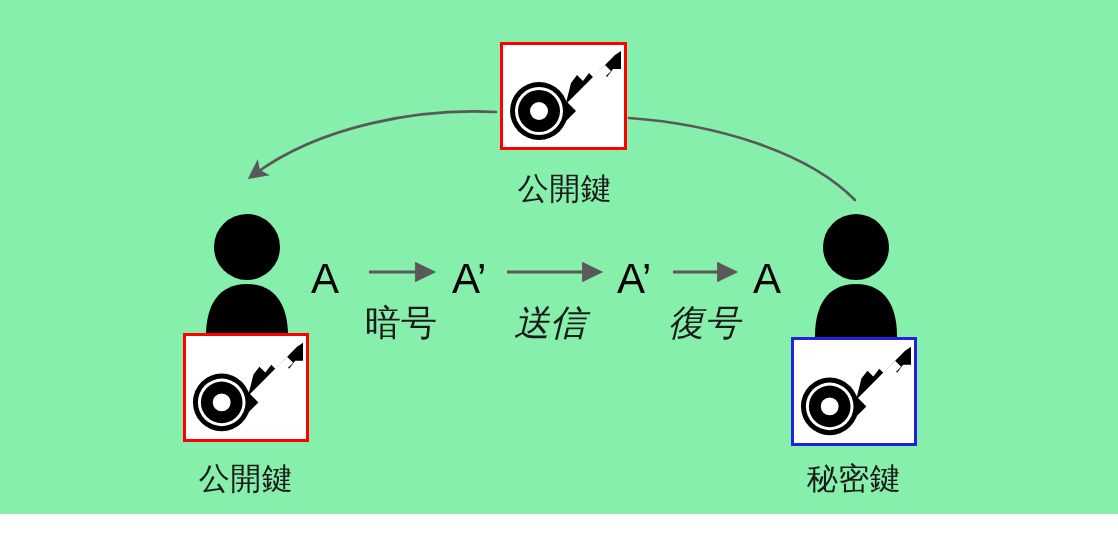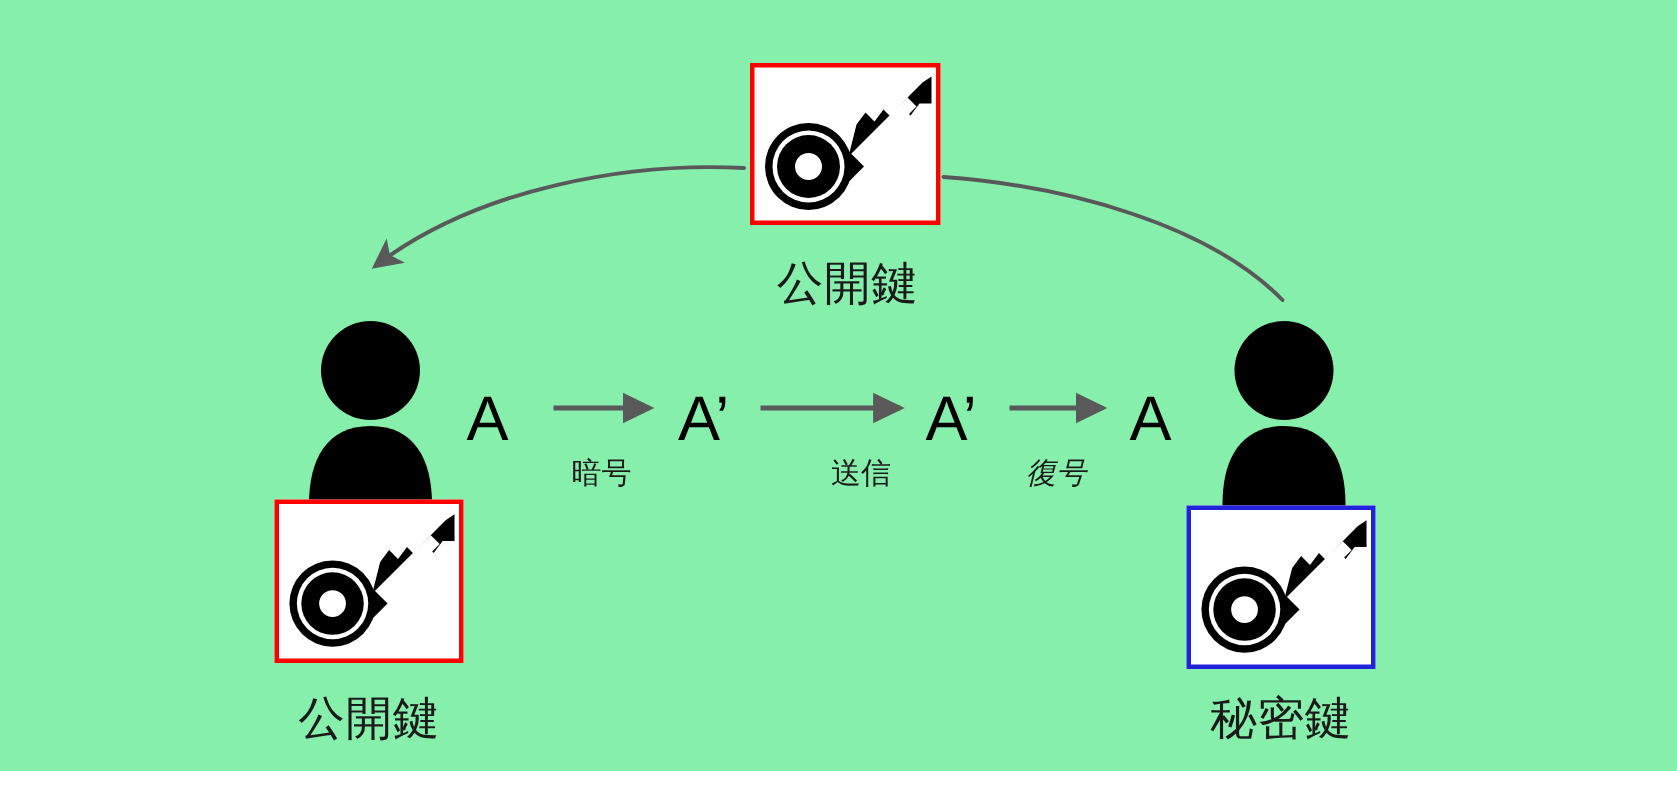"暗号" .flow-sub { font-size: 20px -> 36px }
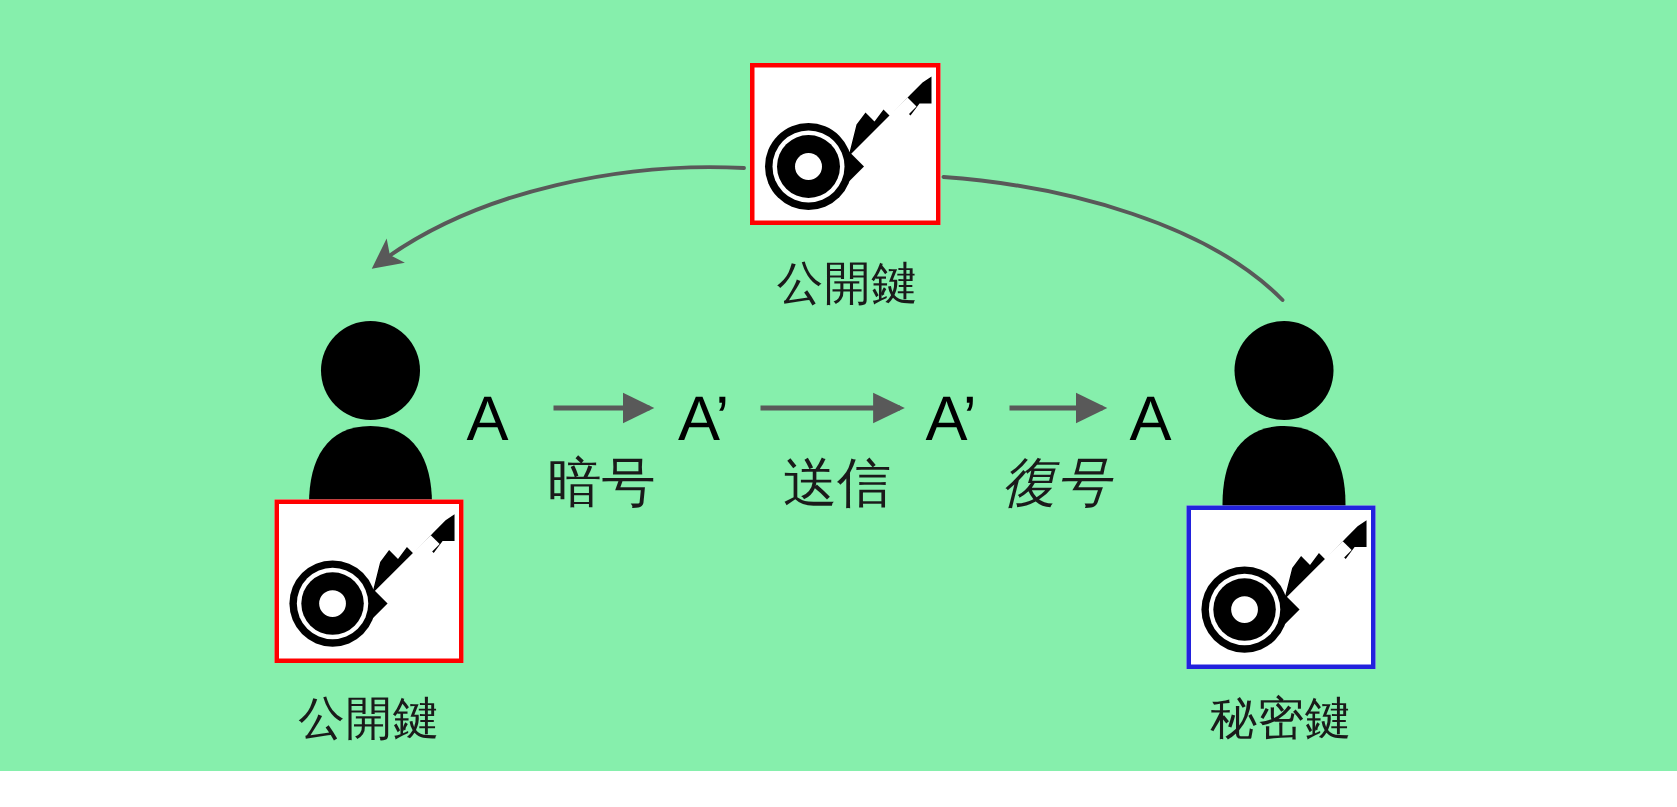"送信" div.abs { font-style: none -> italic; text-align: right -> left }
